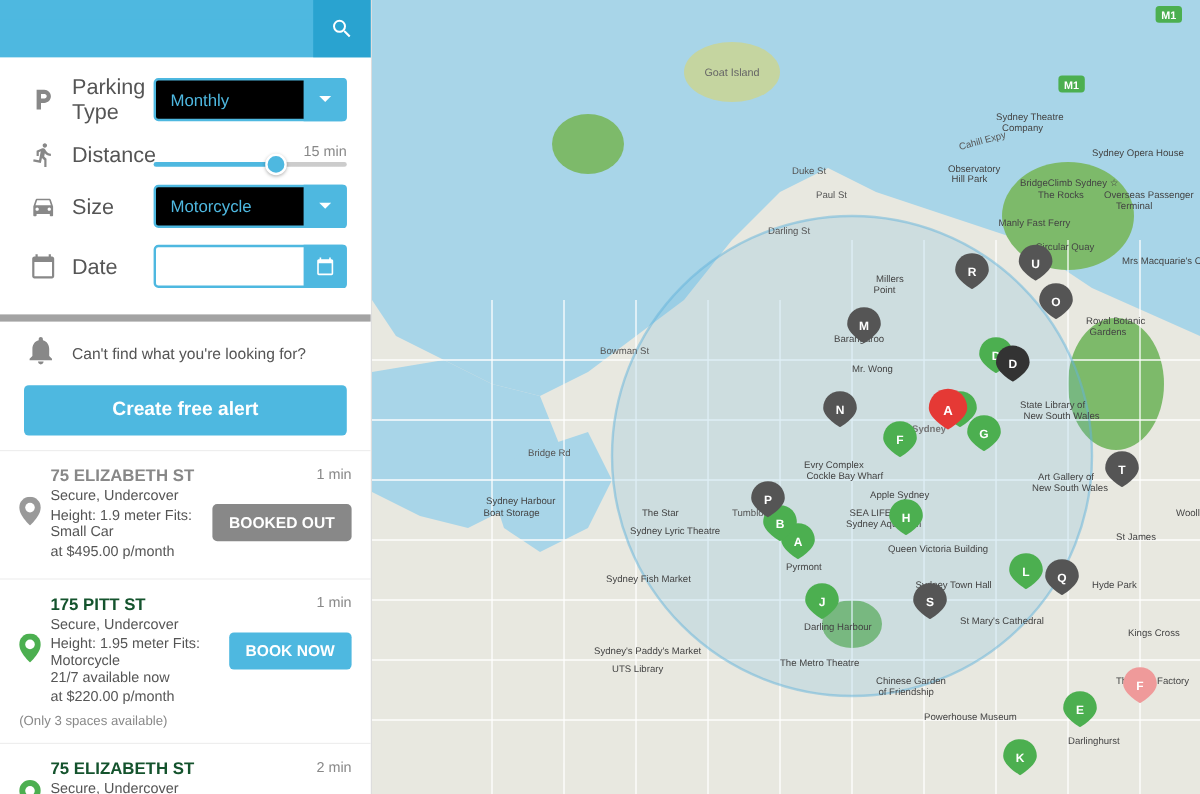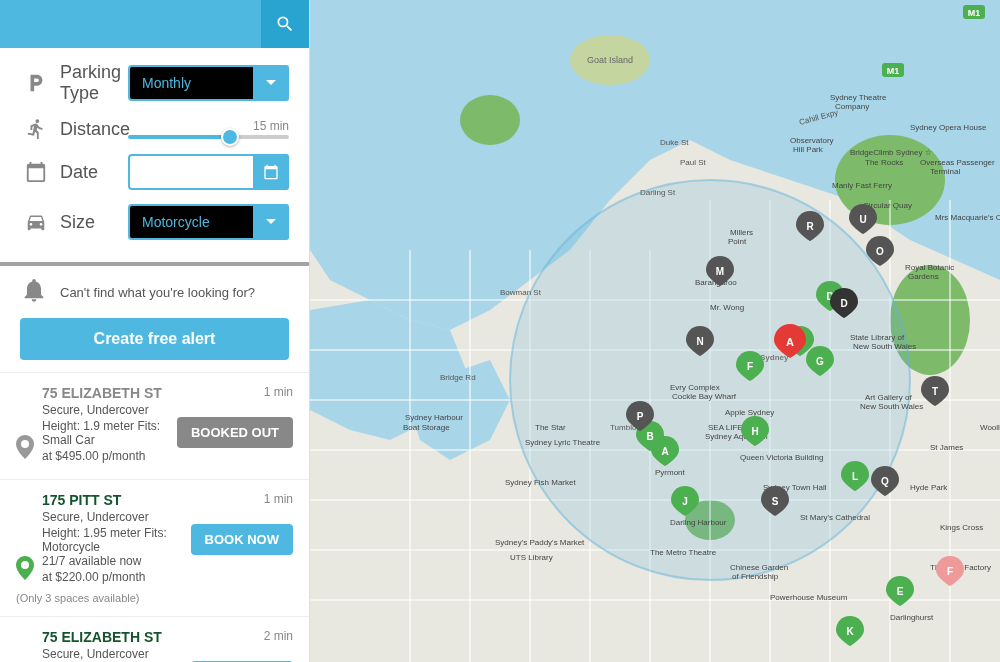"Date" div.filter-row { order: before "Size" -> after "Size" }
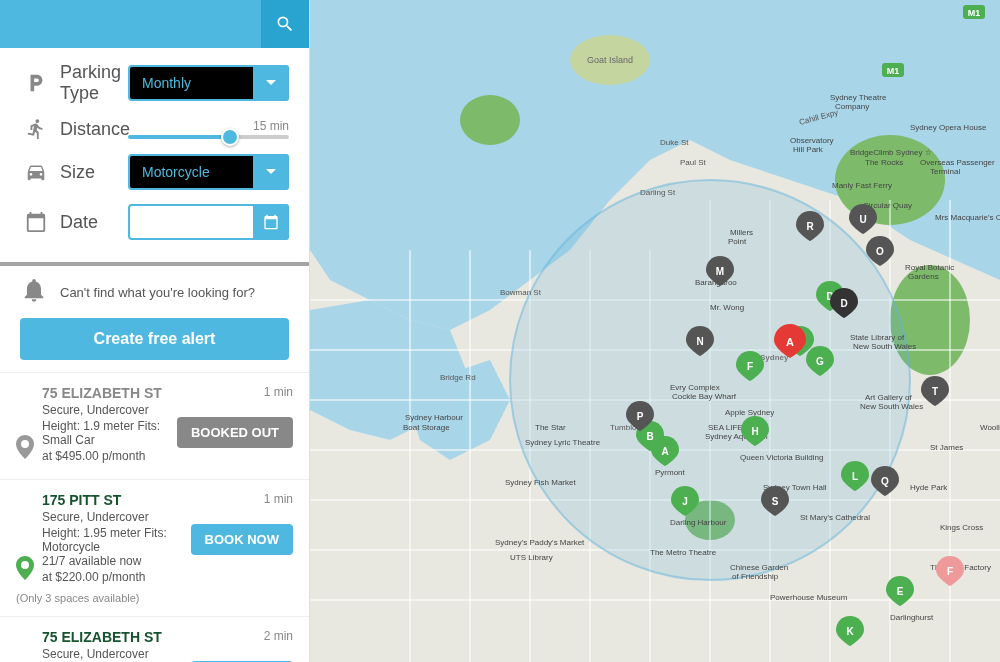"Can't find what you're looking" .alert-section { border-top: 4px solid #a3a3a3 -> 6px solid #a3a3a3 }
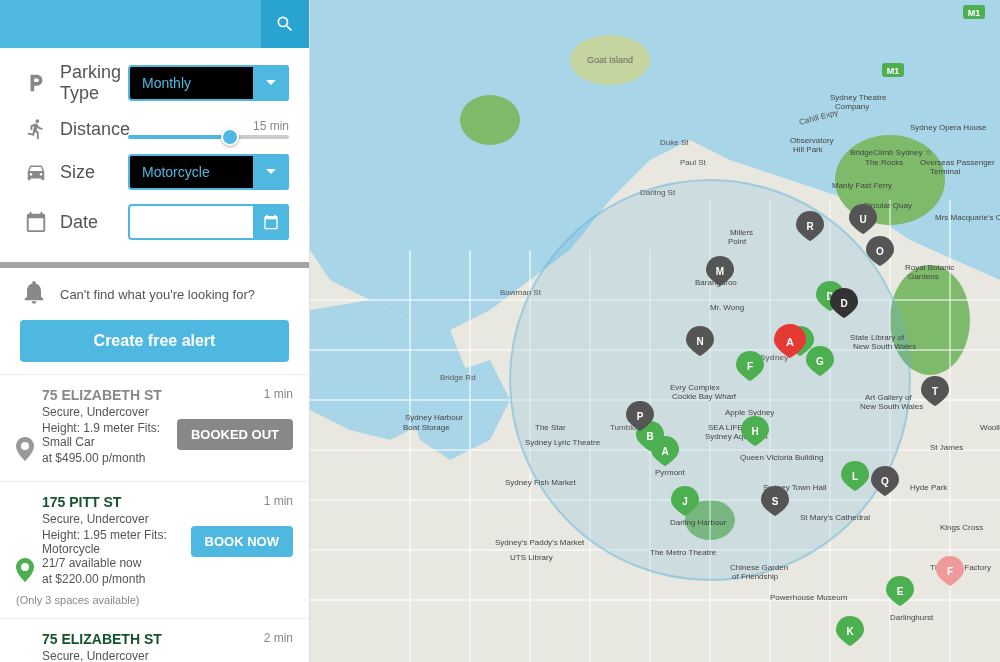"75 ELIZABETH ST" .result-left { align-items: flex-end -> center }
